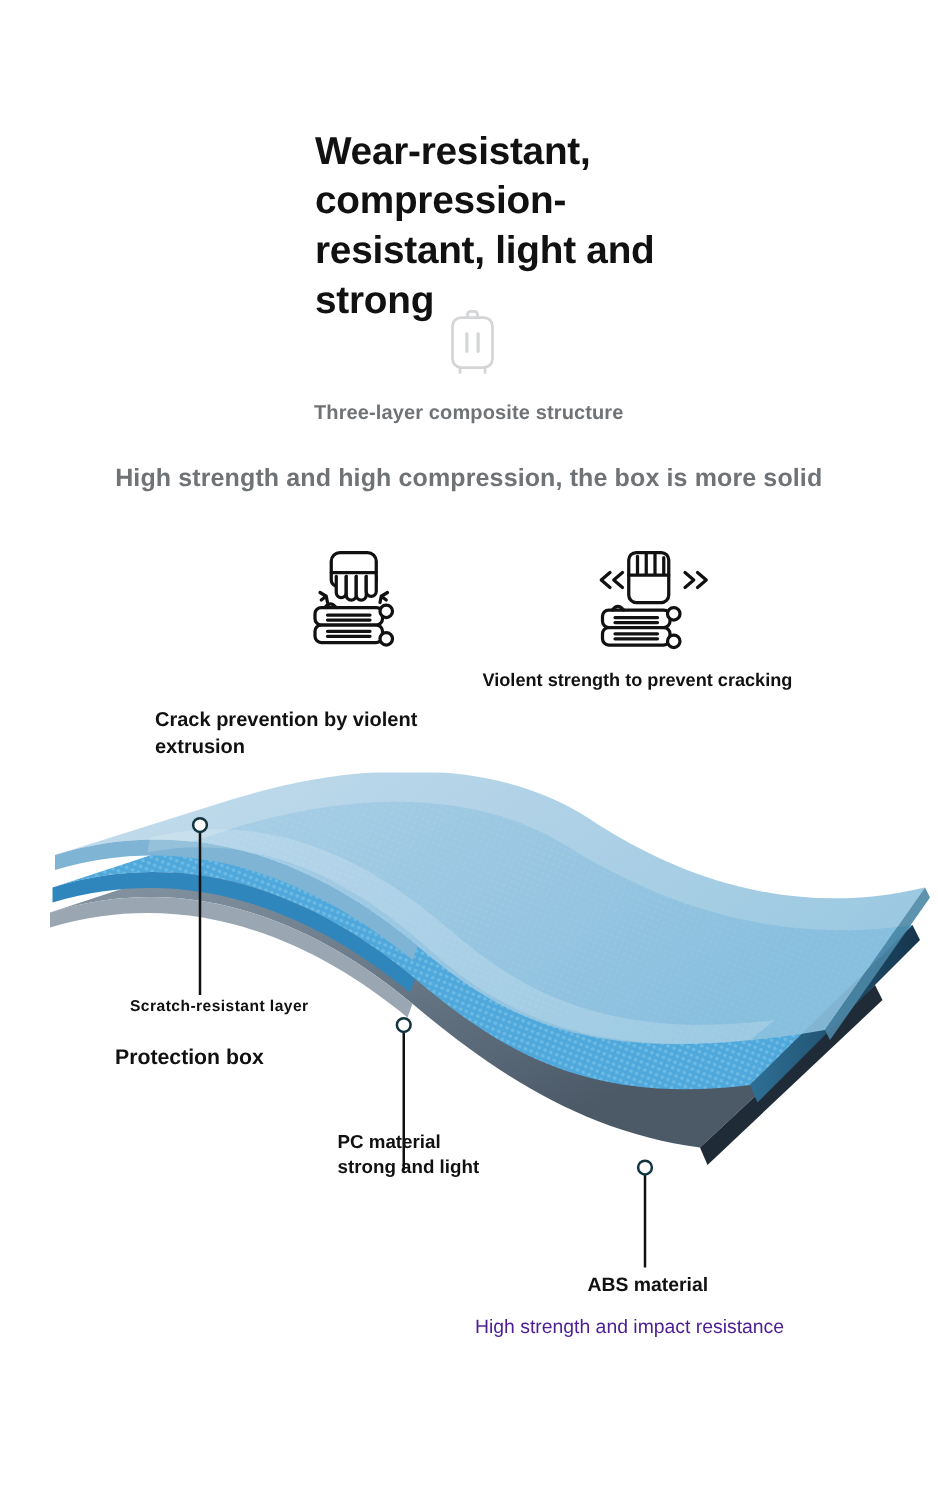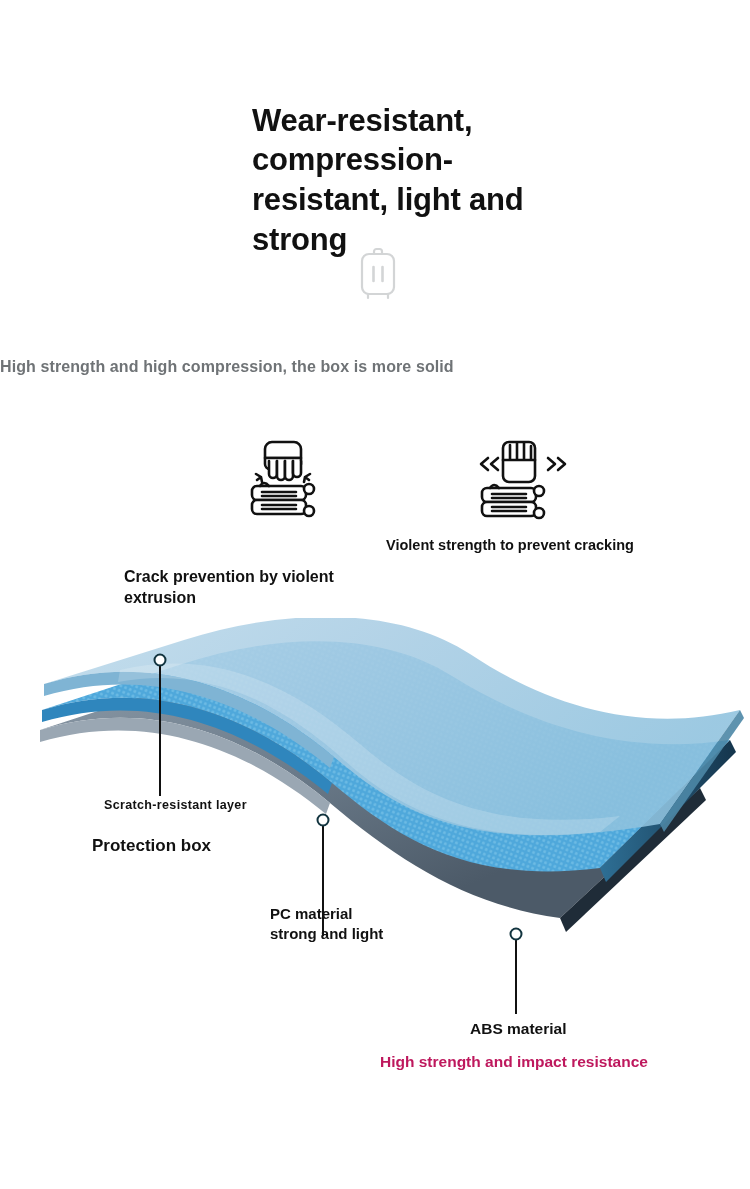"Three-layer composite structure" div.sub1 { html: none -> <div>Three-layer composite structure</div> }
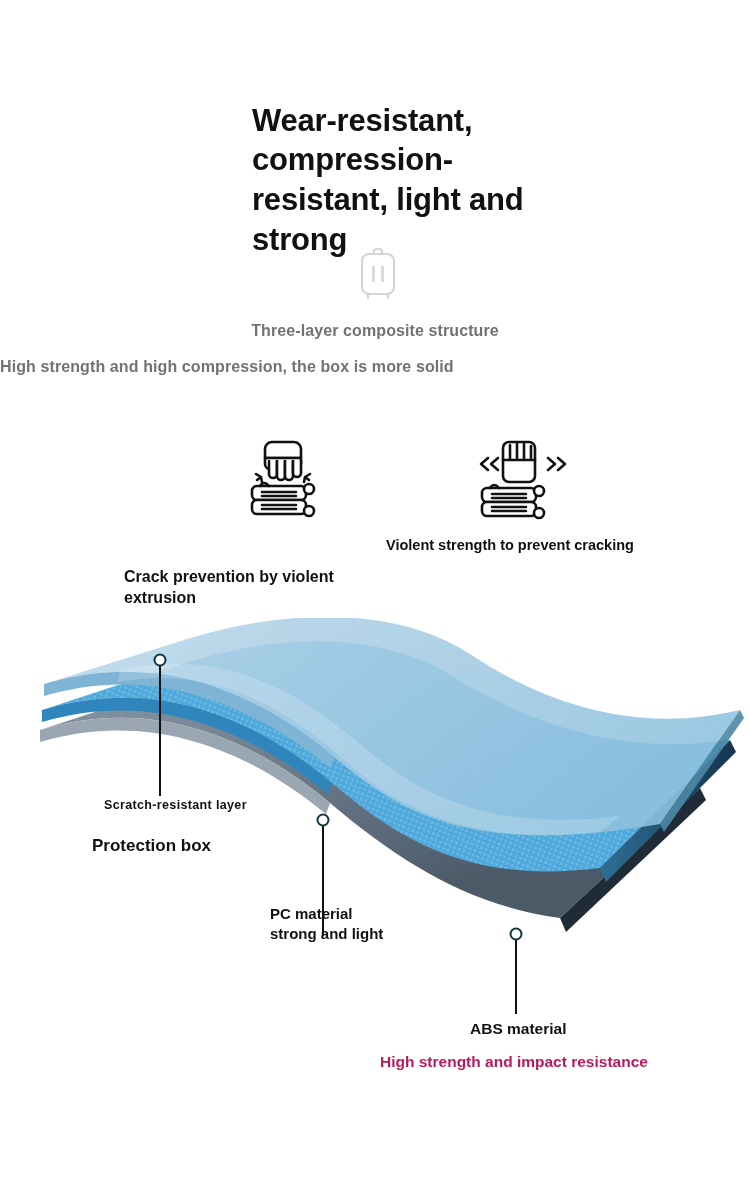"High strength and high compression," .sub2 { font-size: 16px -> 20px; text-align: none -> center; top: 358px -> 372px }
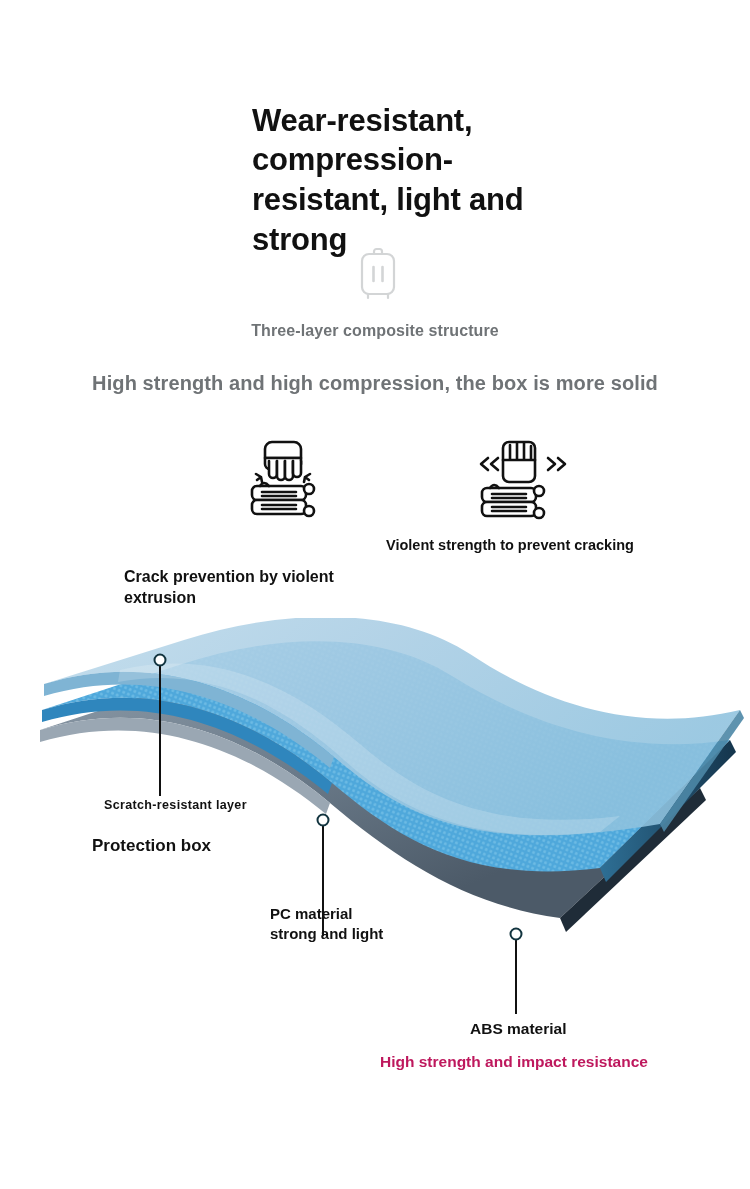"High strength and impact resistance" .lbl-abs-desc { color: #be185d -> #4c1d95; font-weight: 700 -> 400 }
